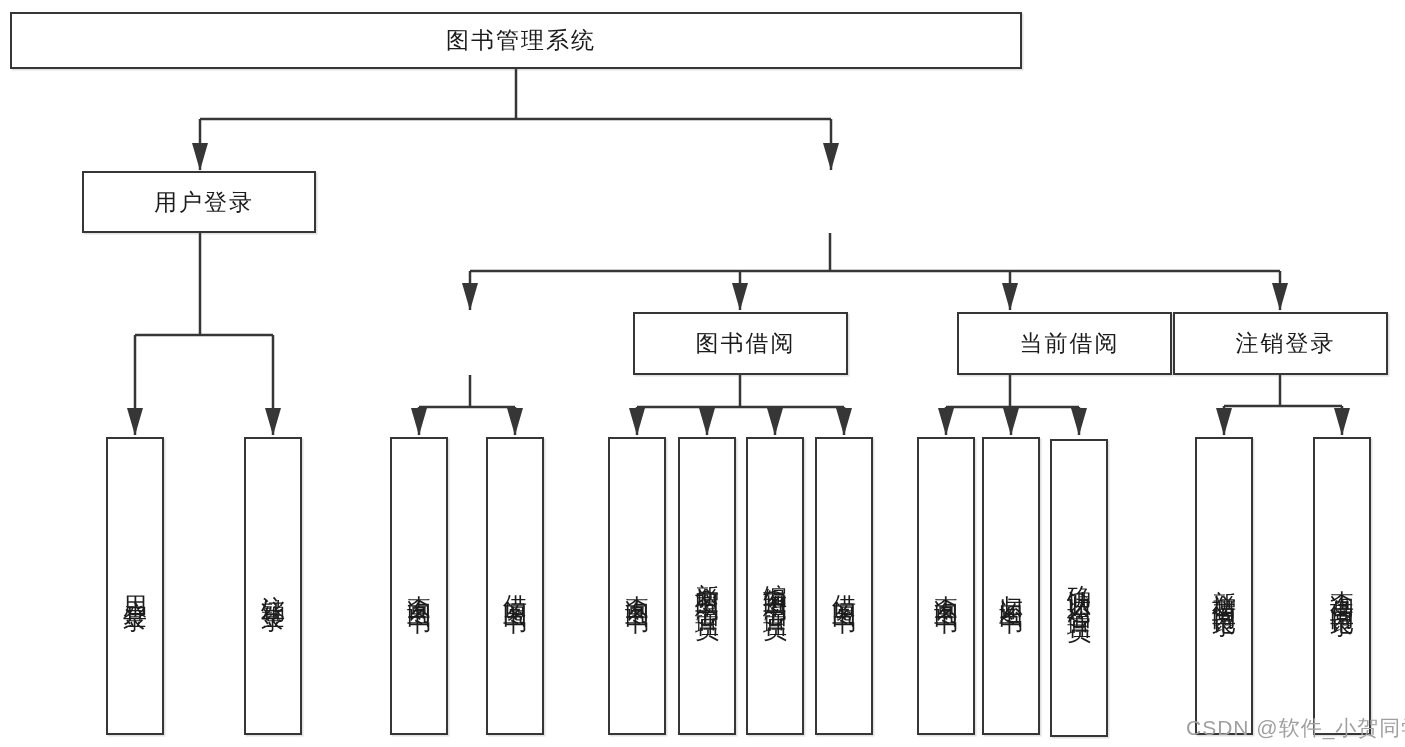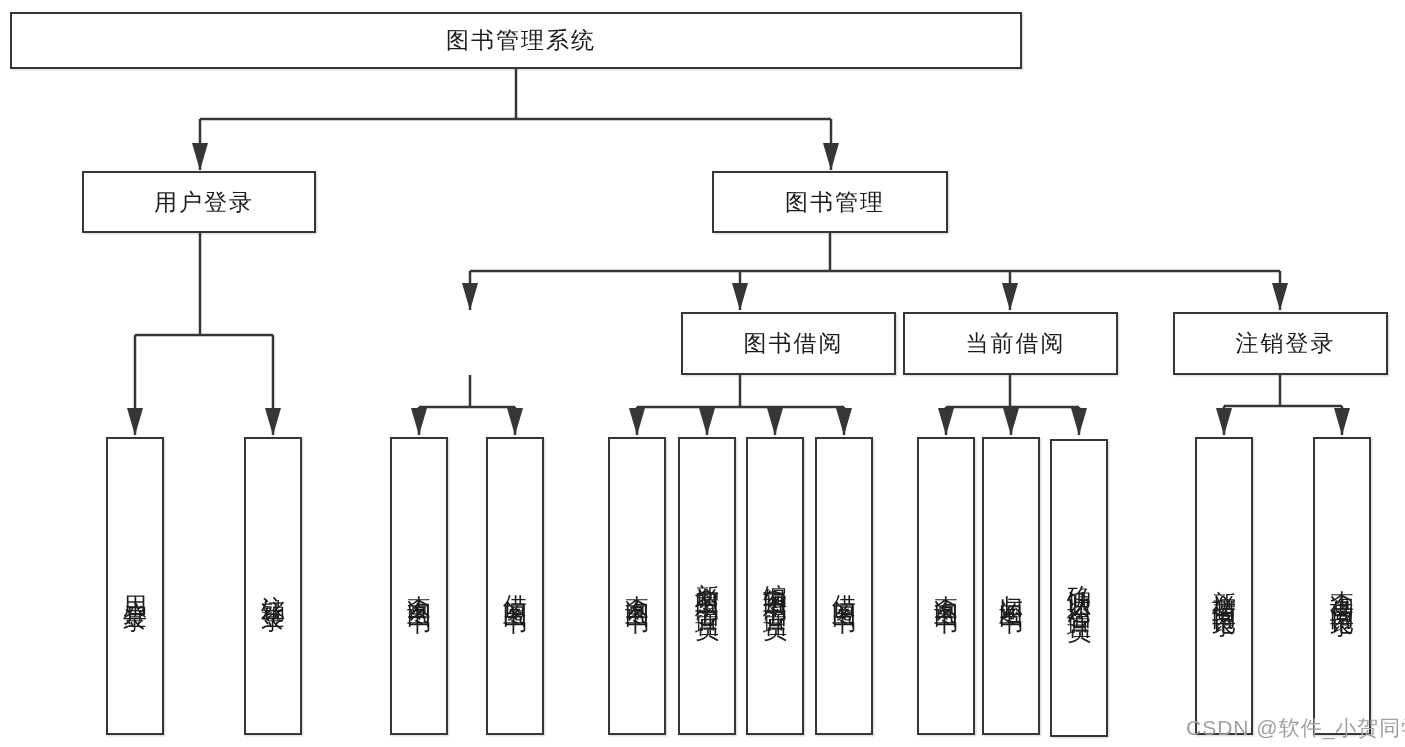"图书管理" div.hbox { html: <div>图书管理</div> -> none }
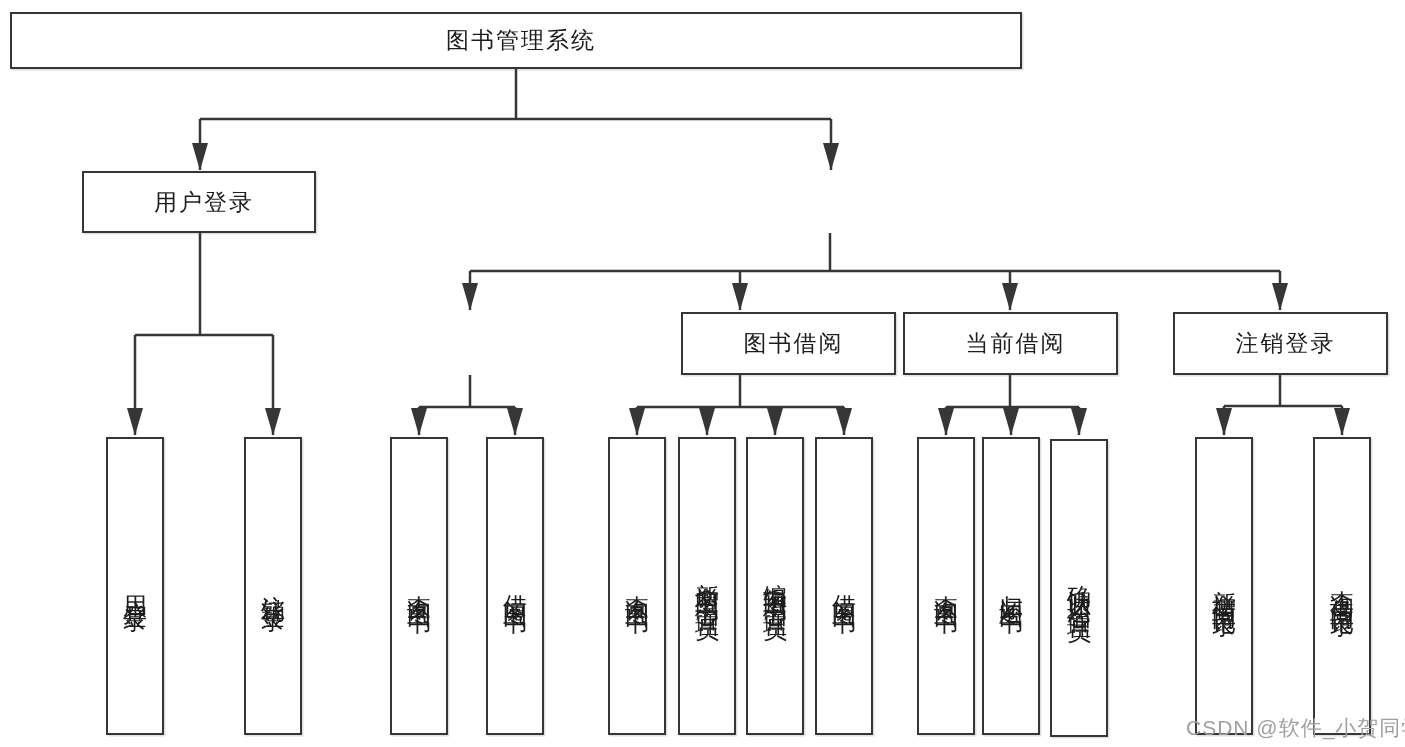"图书借阅" div.hbox { margin-left: 48px -> none }
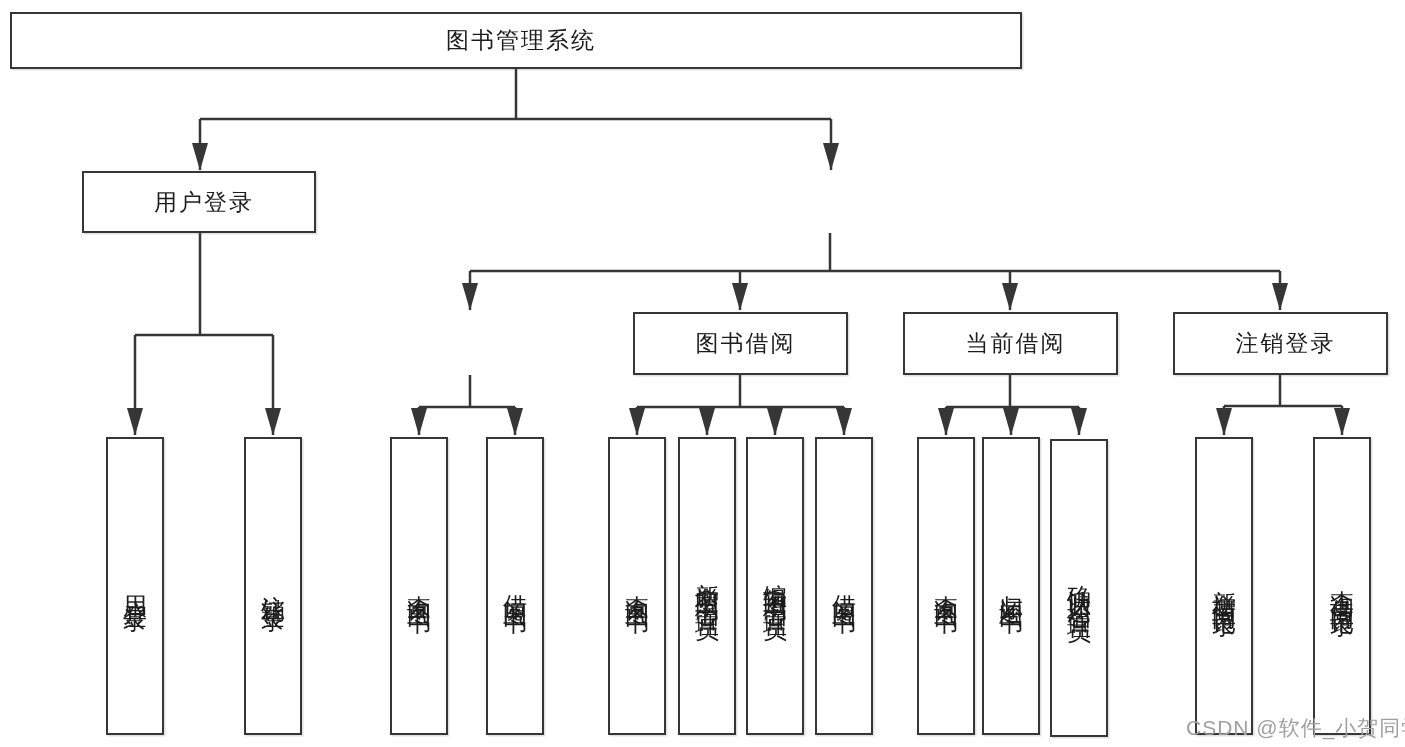"当前借阅" div.hbox { left: 903px -> 957px }
